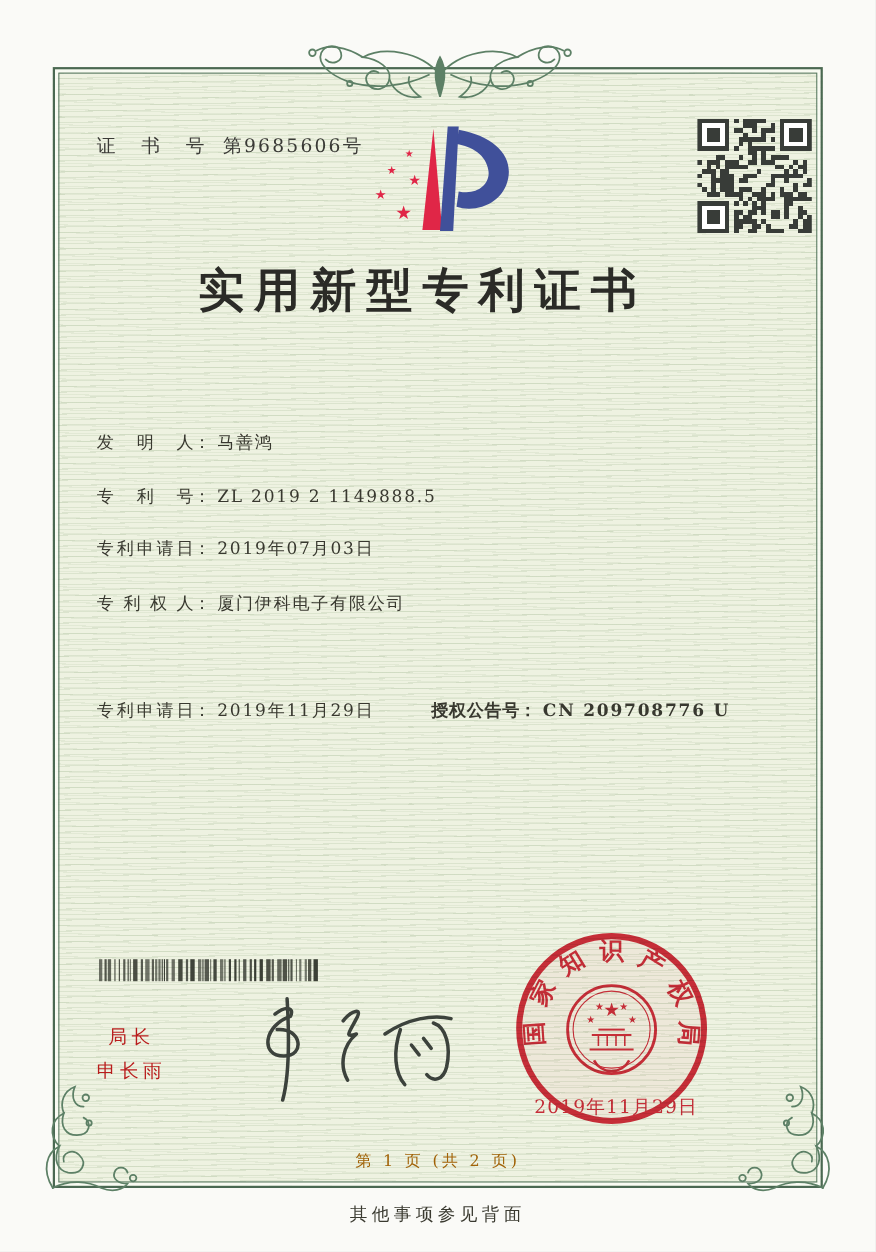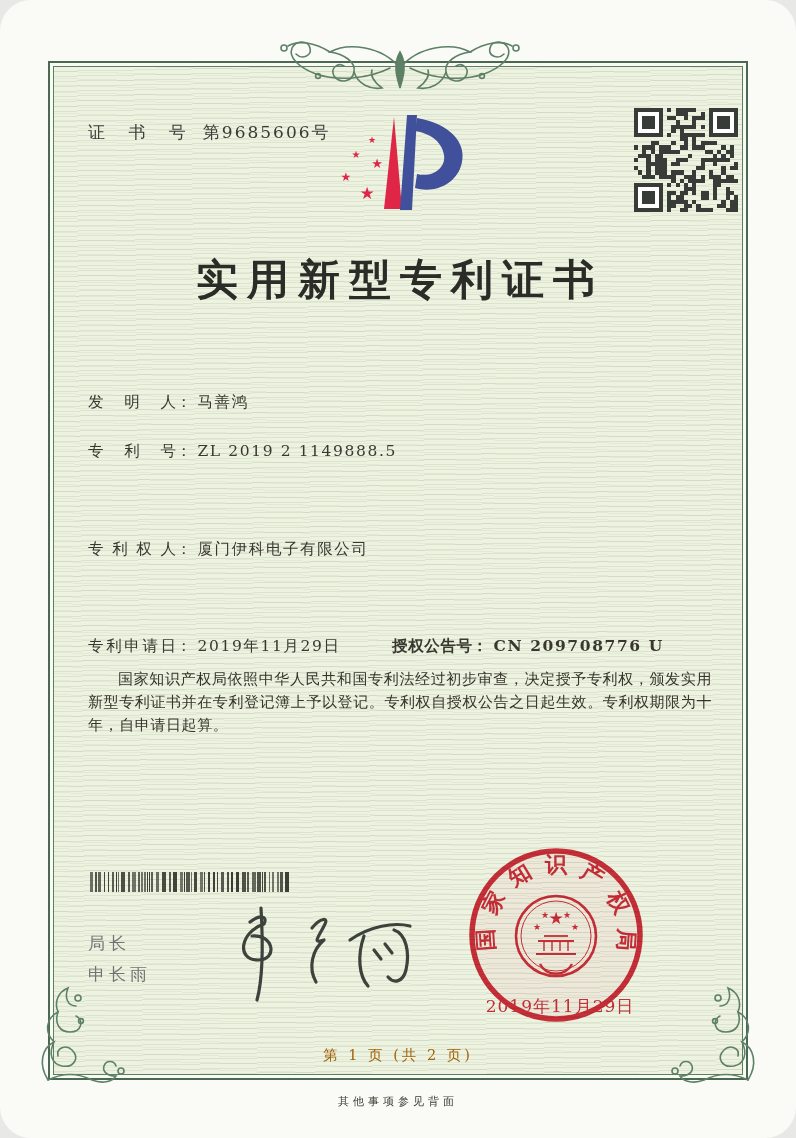"证 书 号 第9685606号" .page { border-radius: 31px -> none }
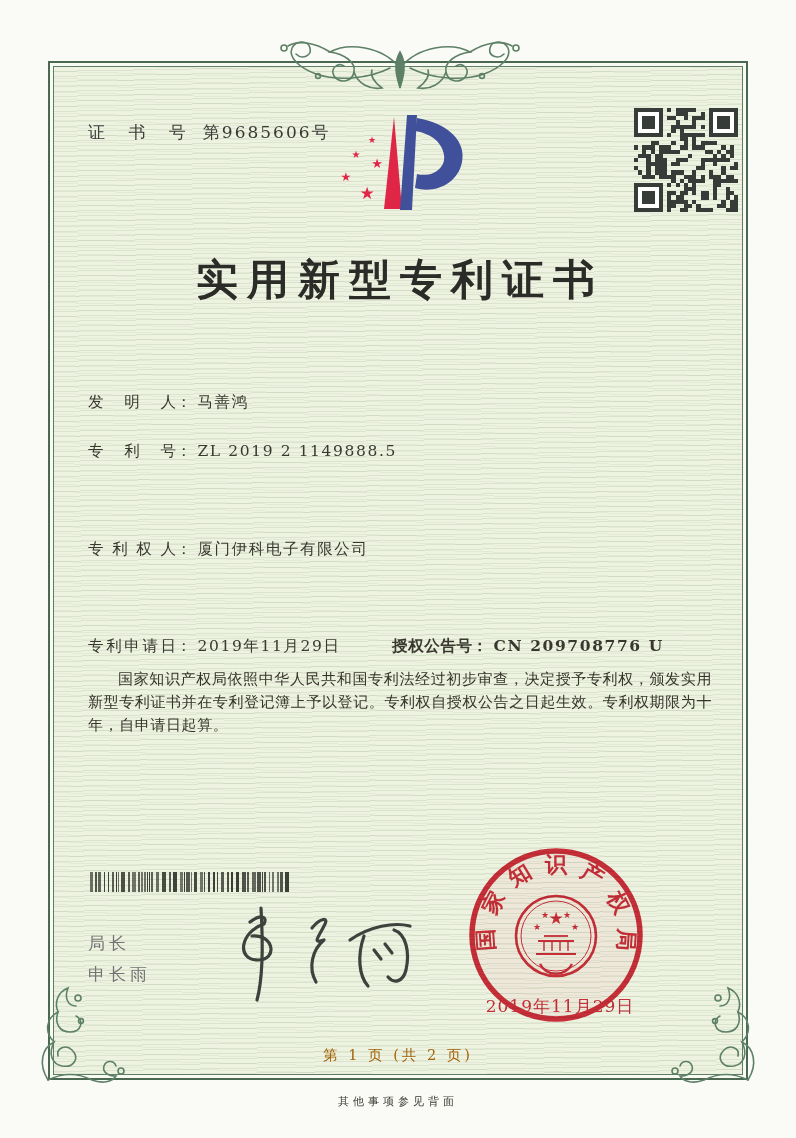"实用新型专利证书" .title { margin: 16px -> 0 }
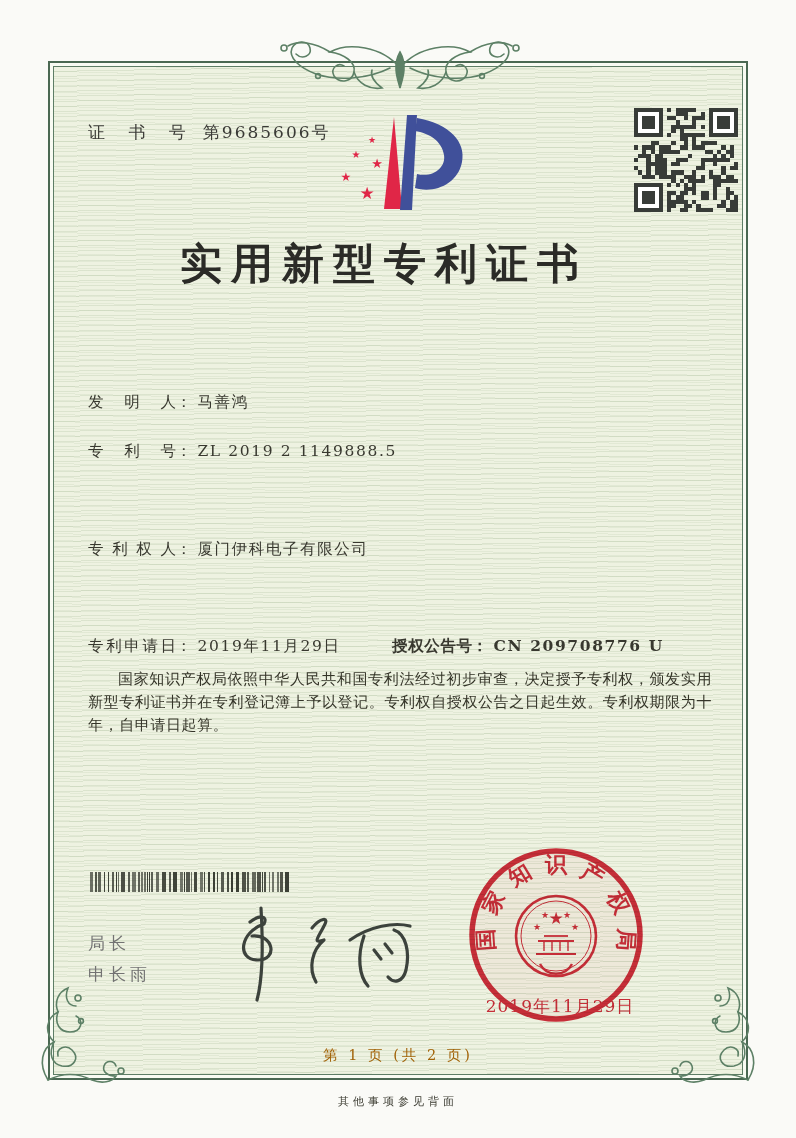"专利申请日： 2019年07月03日" div.field-row { html: none -> <div> <span>专利申请日</span><span>：</span><span>2019年07月03日</span> </div> }
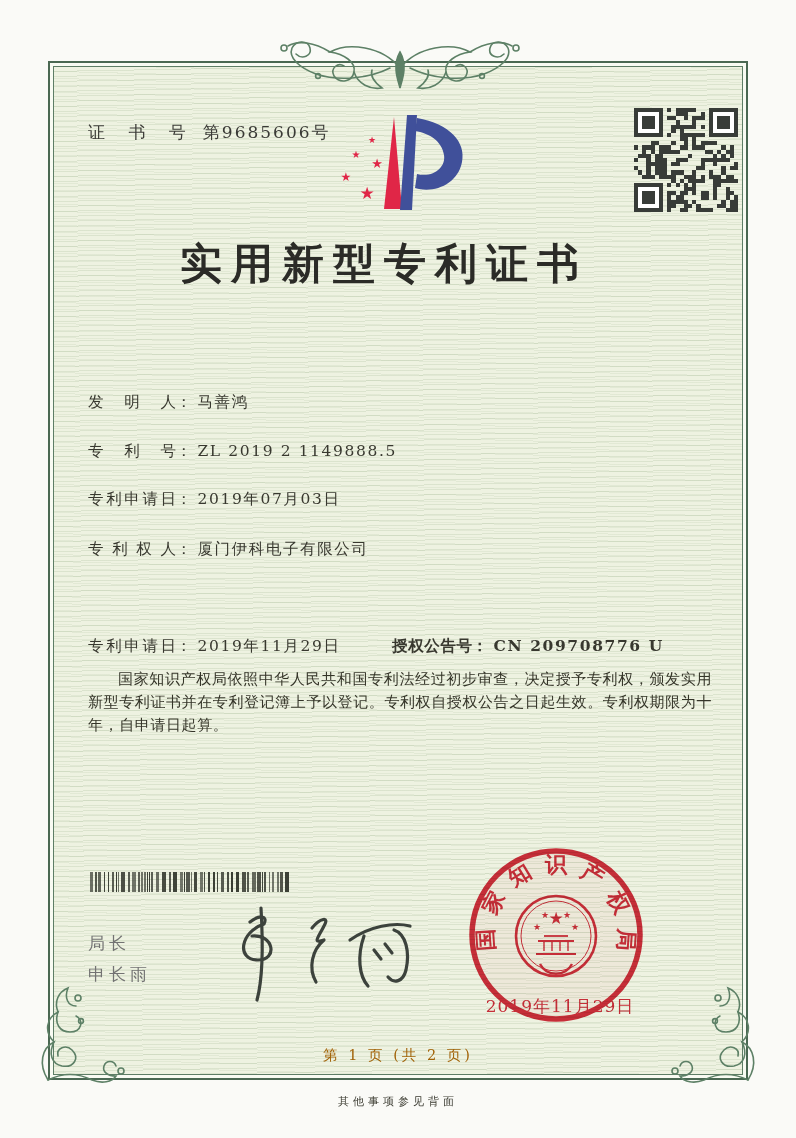"国家知识产权局依照中华人民共和国专利法经过初步审查，决定授予专利权，颁发实用新型" p { html: <p>国家知识产权局依照中华人民共和国专利法经过初步审查，决定授予专利权，颁发实用新型专利证书并在专利登记簿上予以登记。专利权自授权公告之日起生效。专利权期限为十年，自申请日起算。</p> -> none }
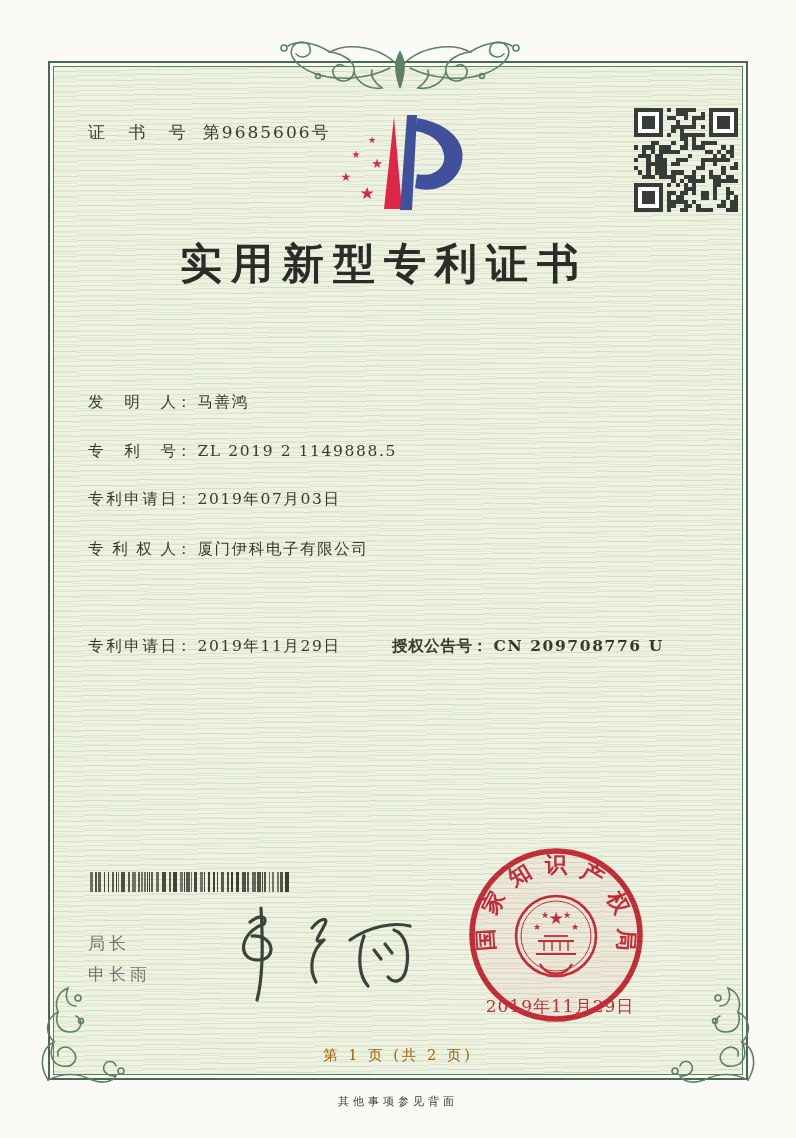"局长" .director { color: #737373 -> #b91c1c; text-align: none -> center }
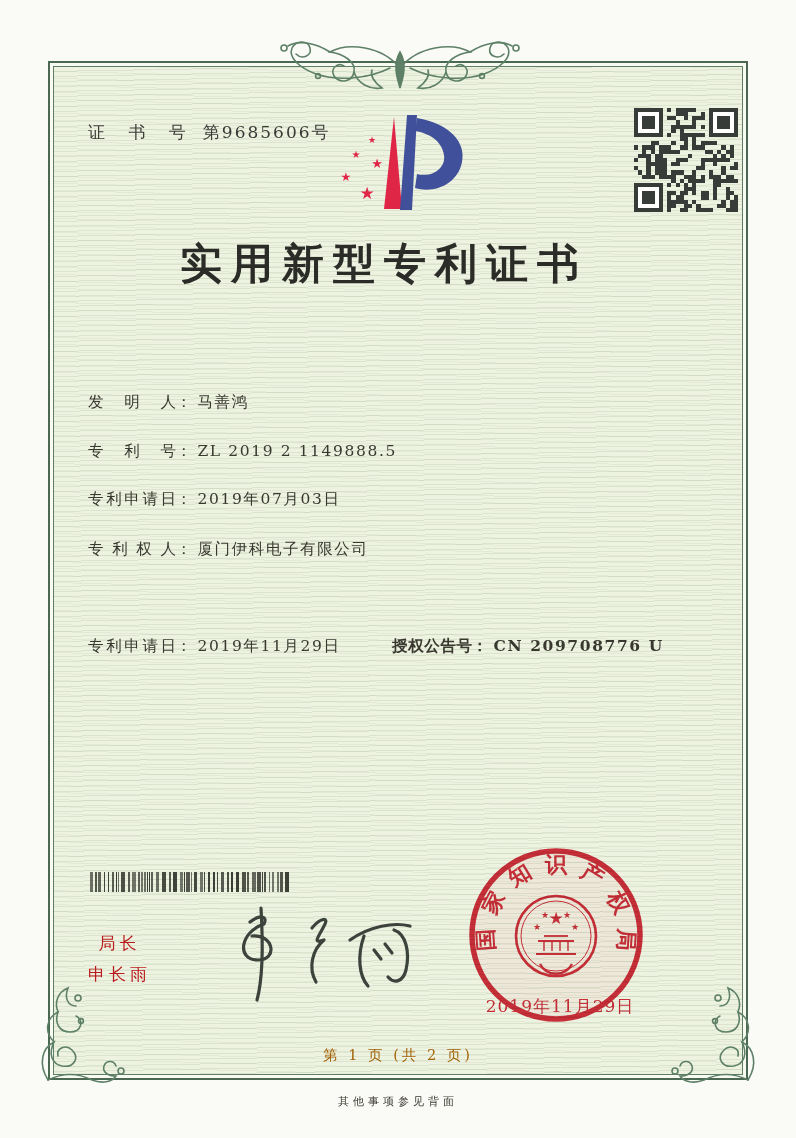"其他事项参见背面" .back-note { font-size: 11px -> 16px }
